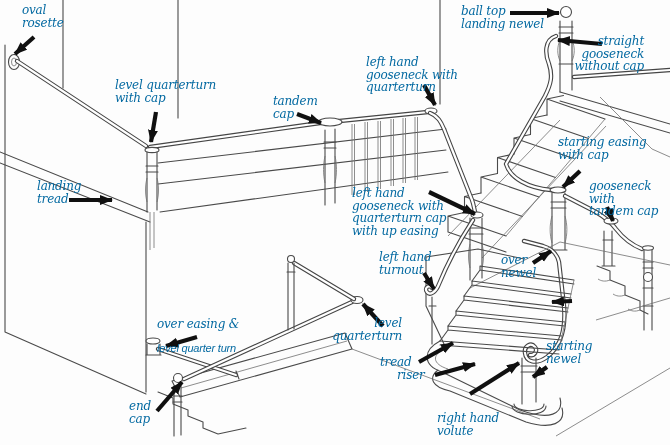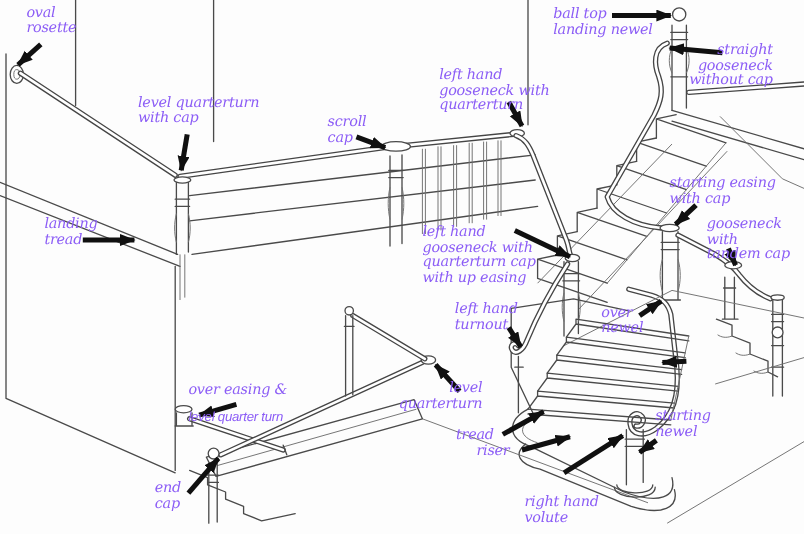"oval" .lbl { color: #8b5cf6 -> #0369a1 }
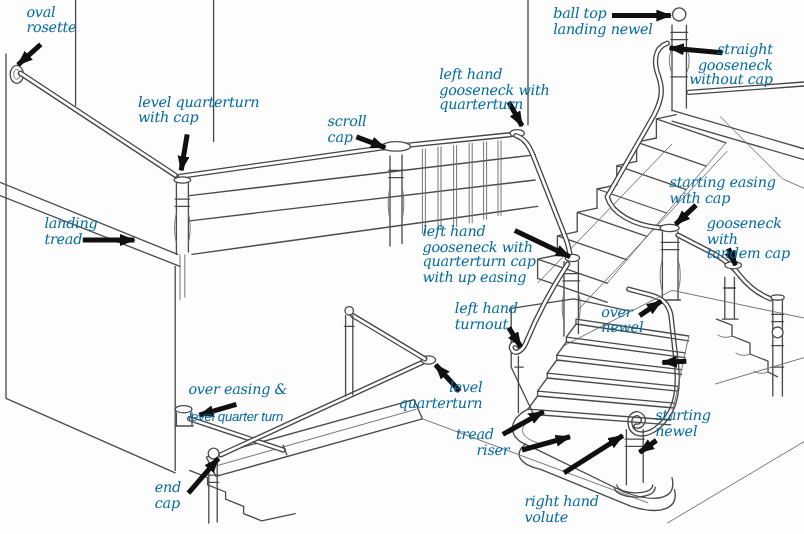"scroll" div.lbl { text: scroll -> tandem }
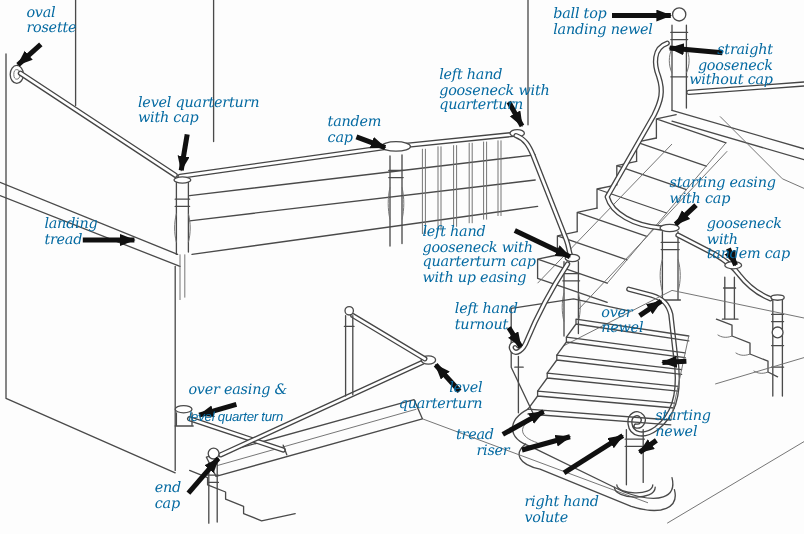"starting easing" div.lbl { top: 146px -> 136px }
